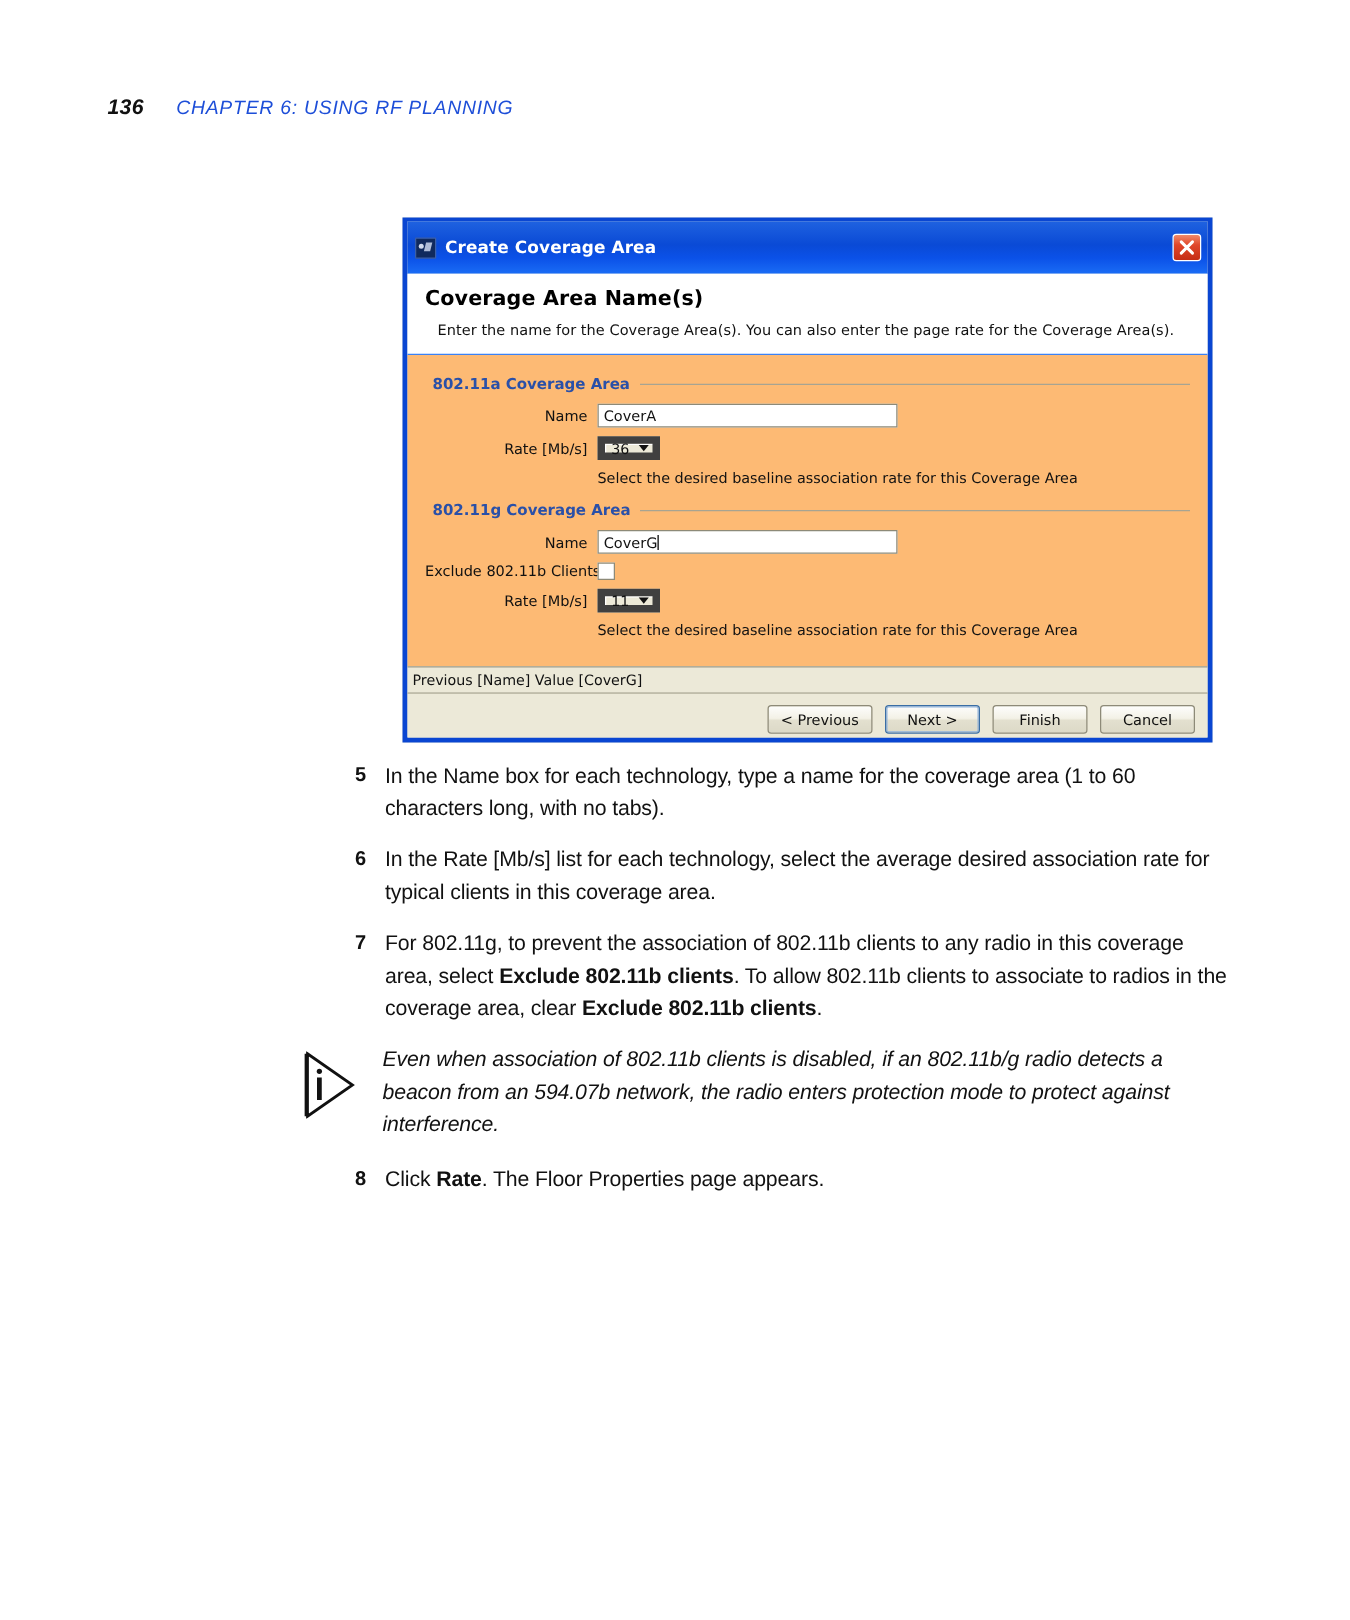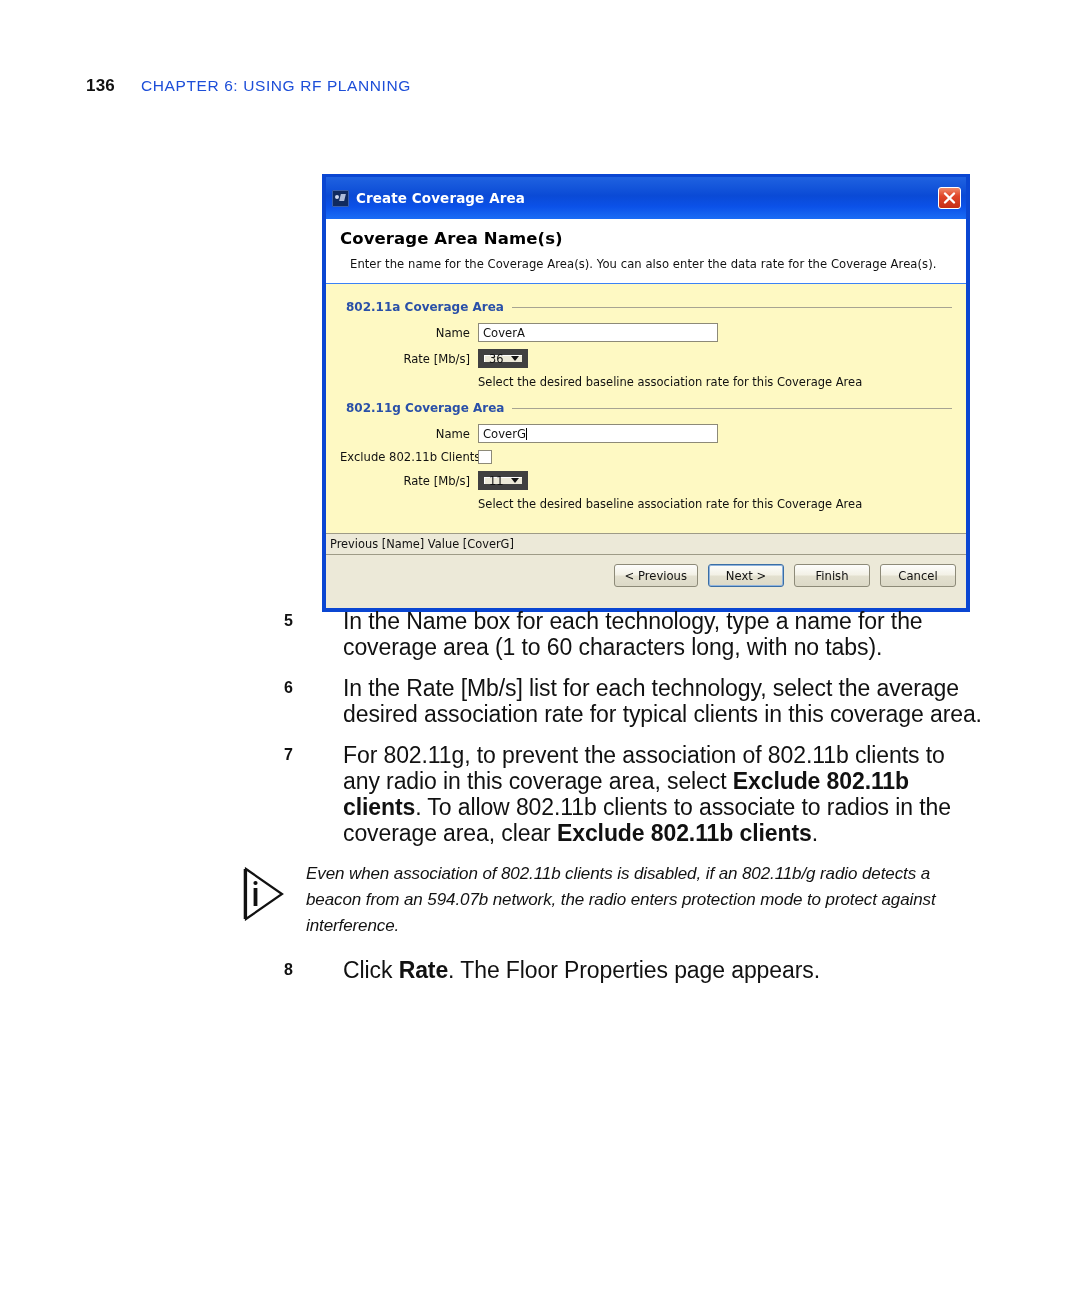"136" .page-header { font-style: none -> italic }
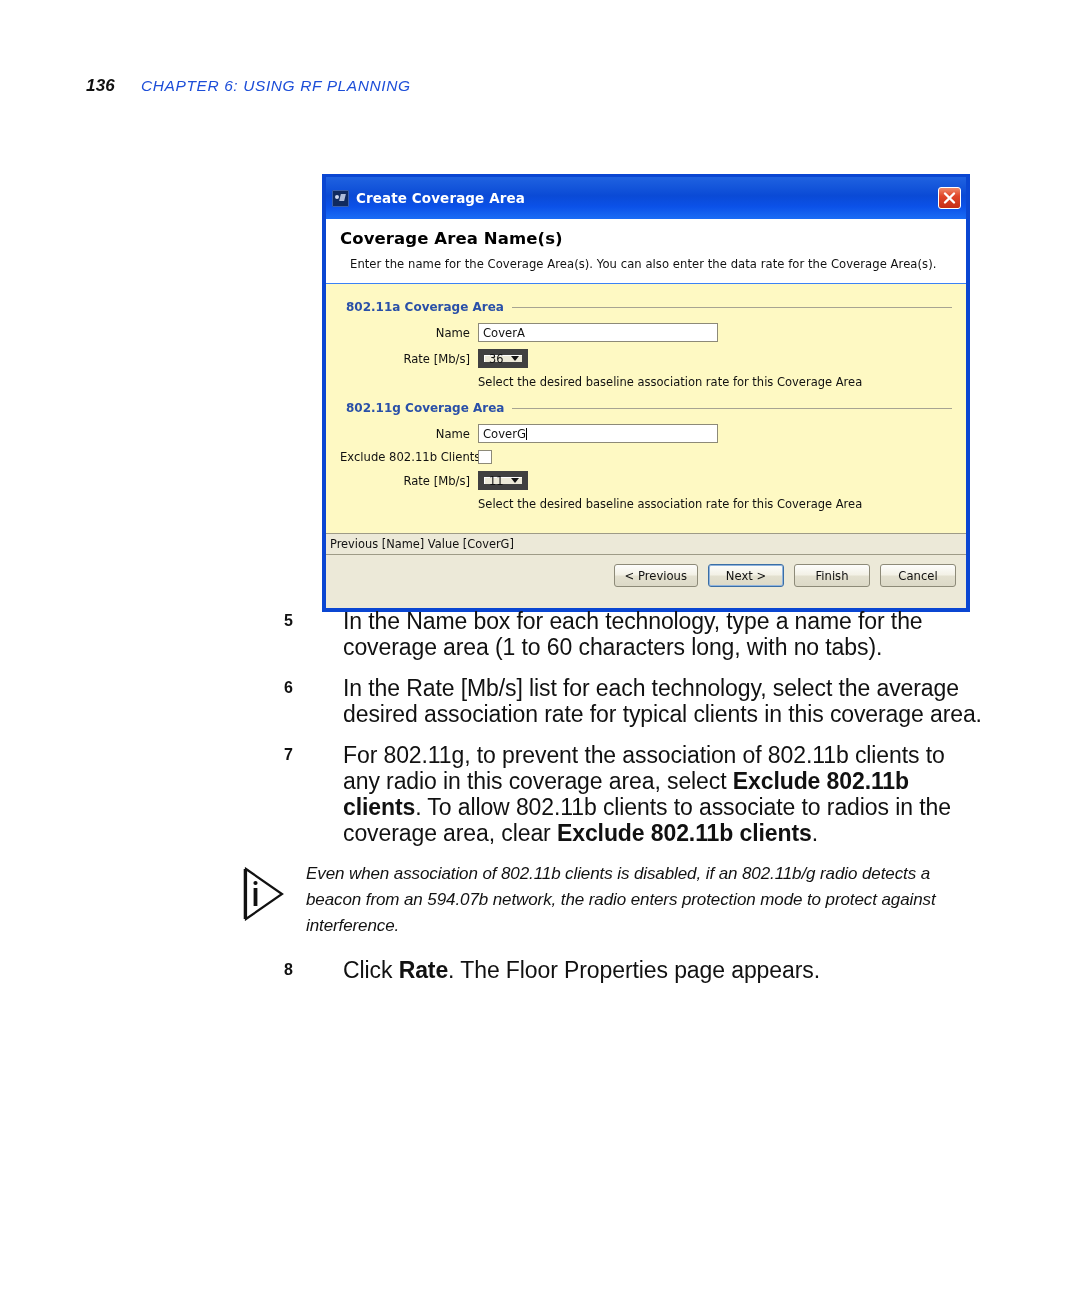"Enter the name for the" p { text: data -> page }
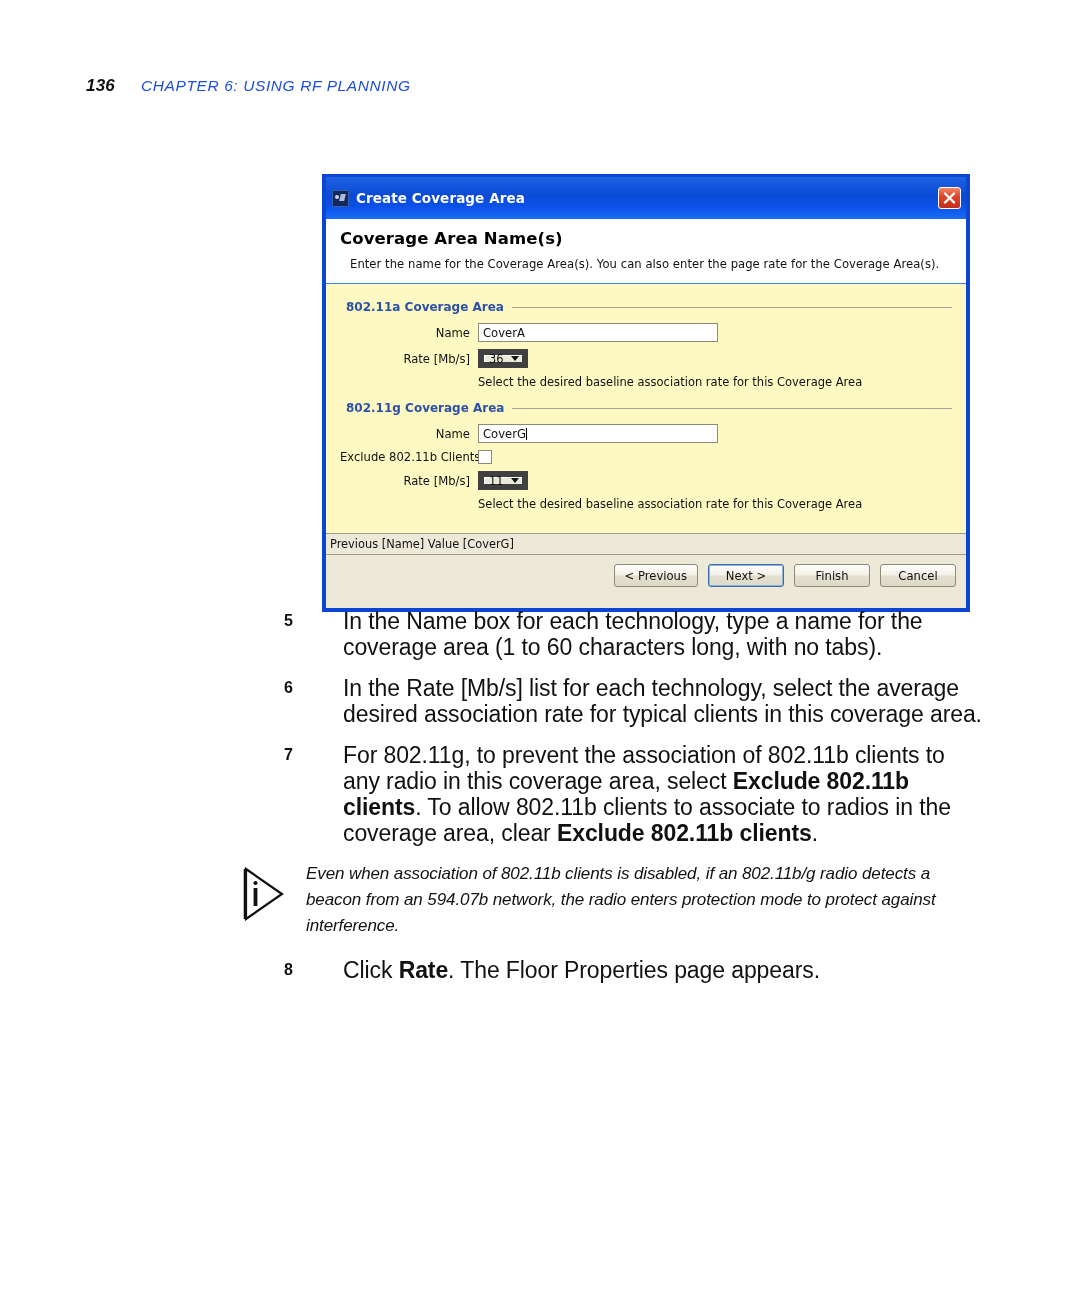"802.11a Coverage Area" .dlg-body { background: #fef9c3 -> #fdba74 }
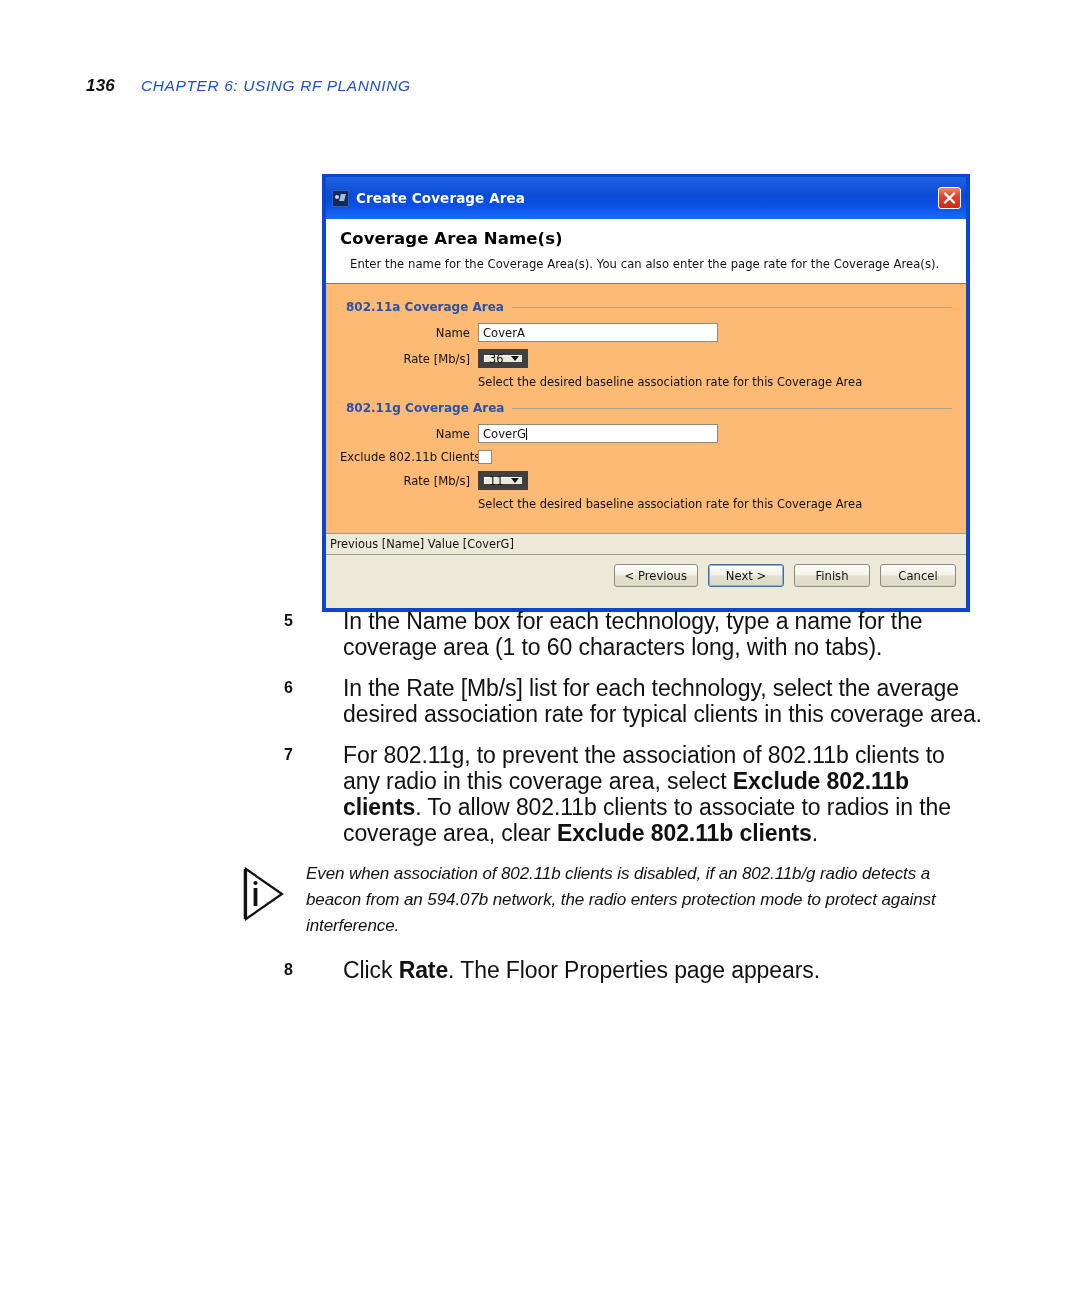"< Previous" .buttonbar { padding: 9px 10px 21px 0 -> 9px 10px 3px 0 }
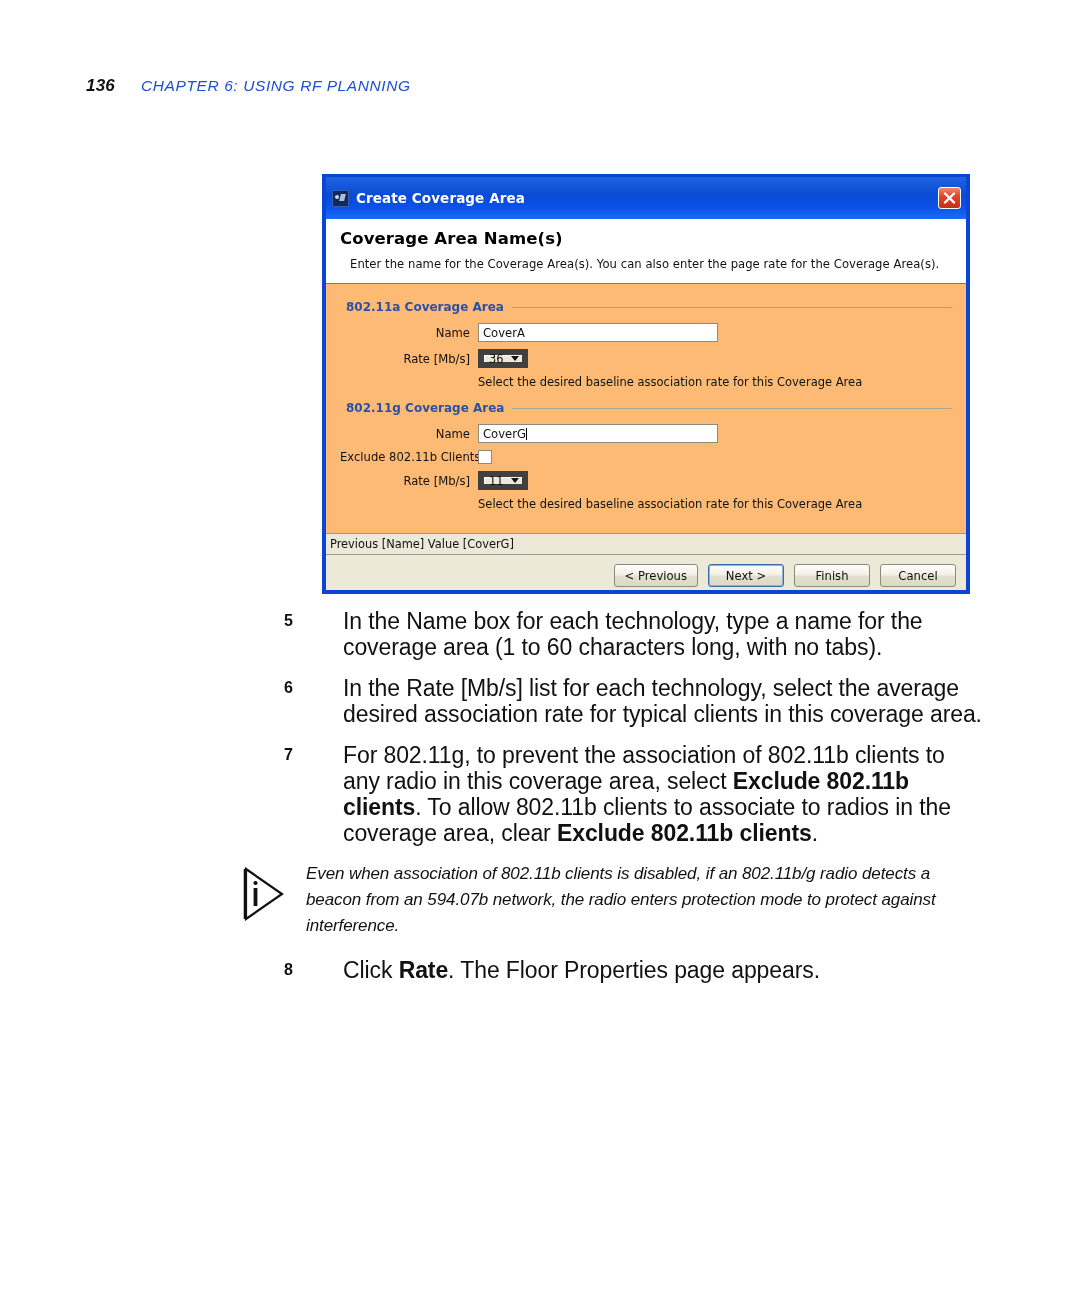"In the Name box for" .step .txt { font-size: 23px -> 17px; margin-left: 35px -> none }
